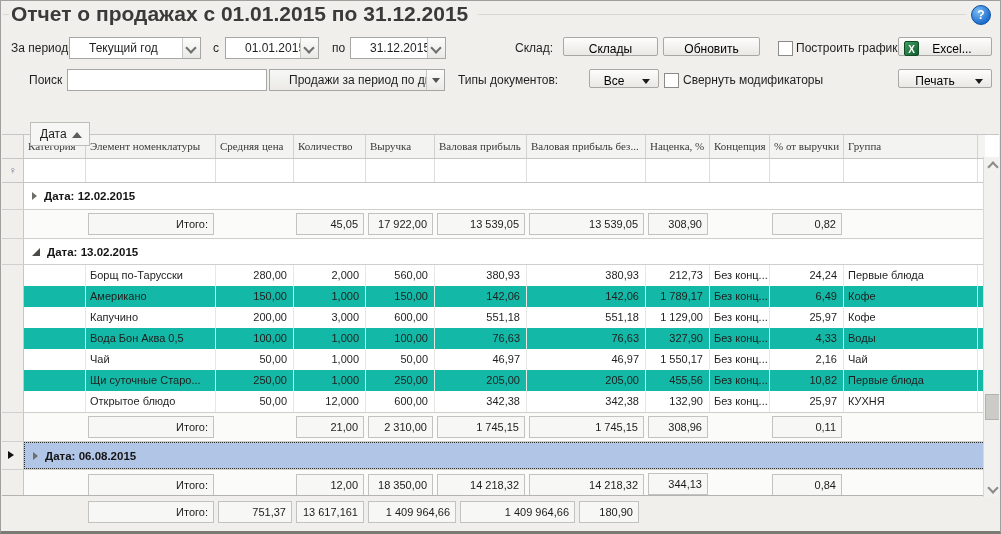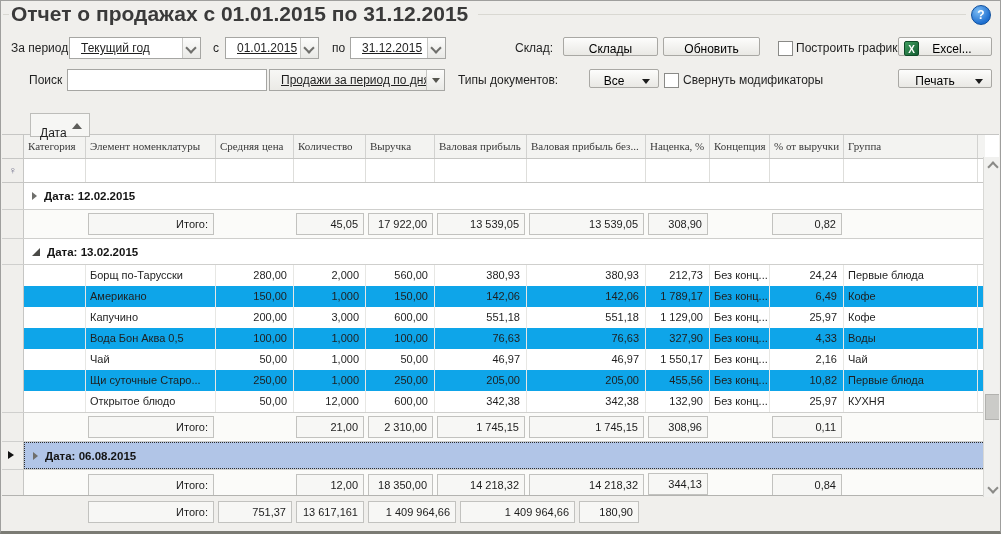"Текущий год" .combo { padding: 0 20px 0 11px -> 0 20px 0 19px; text-decoration: underline -> none }
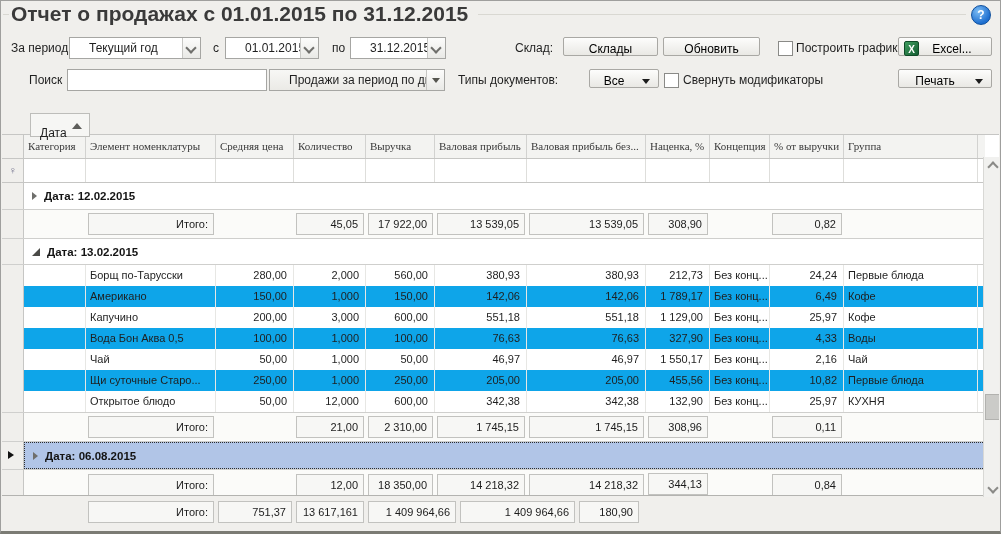"Дата" .chip { padding: 8px 22px 0 9px -> 0 22px 0 9px; top: 12px -> 21px }
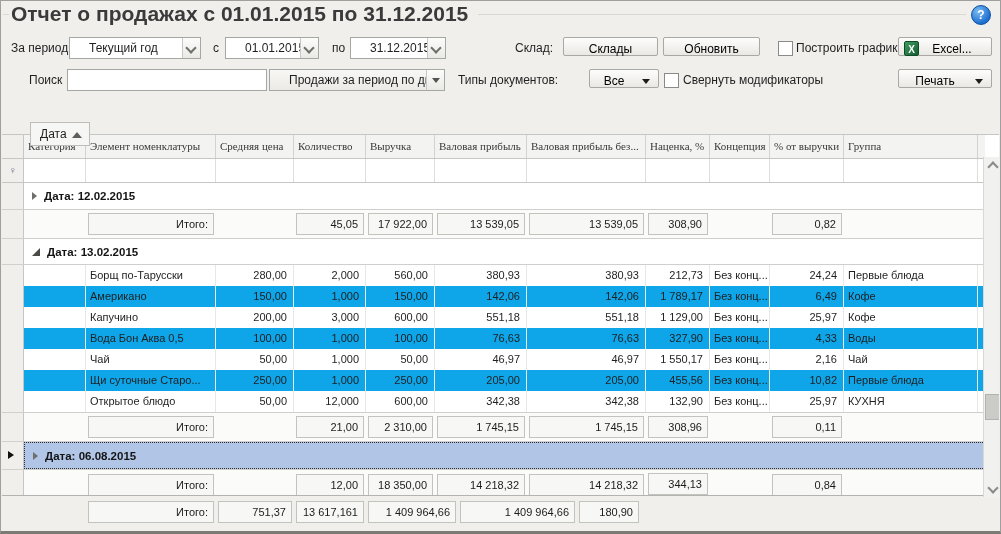"Американо" .data-row.alt { background: #0ea5e9 -> #14b8a6 }
